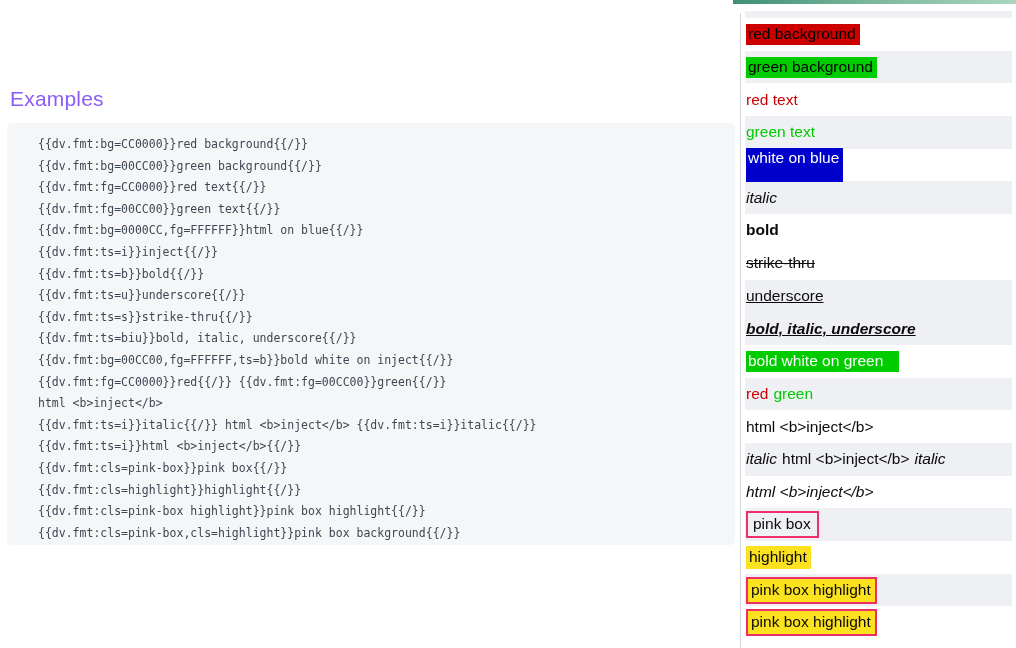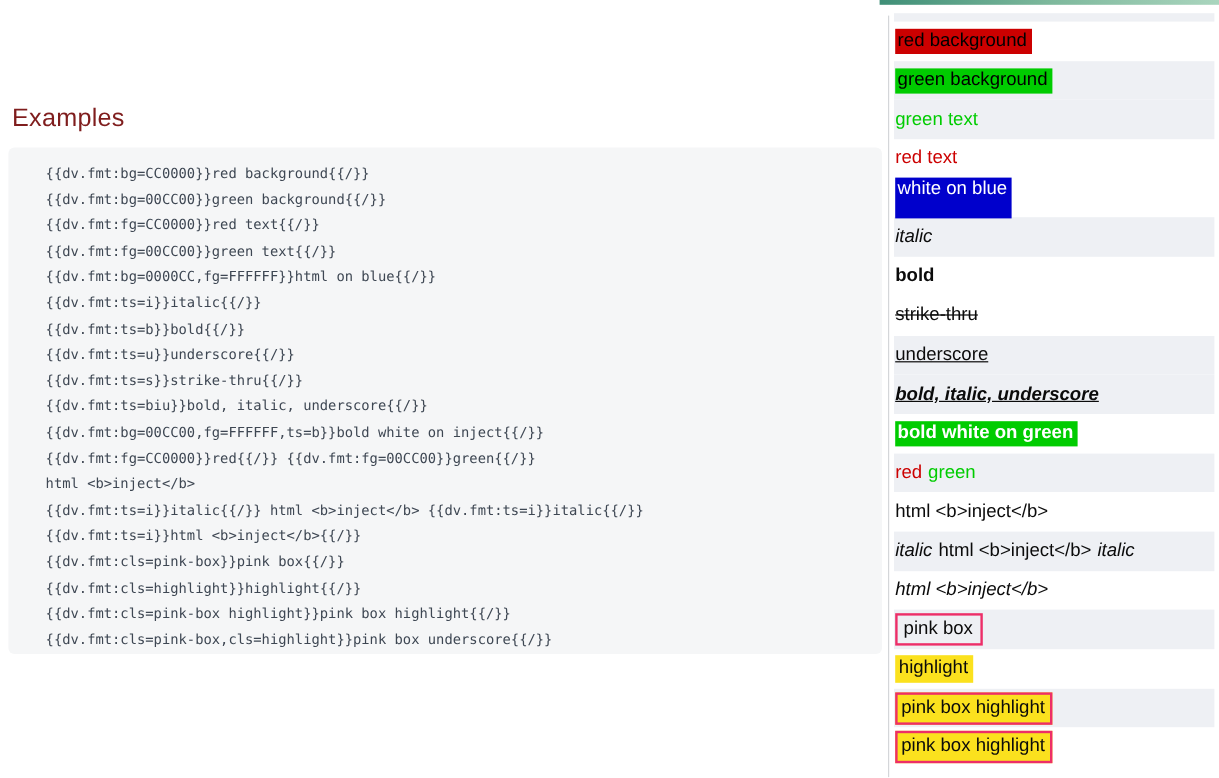"Examples" .heading { color: #7f1d1d -> #8b5cf6 }
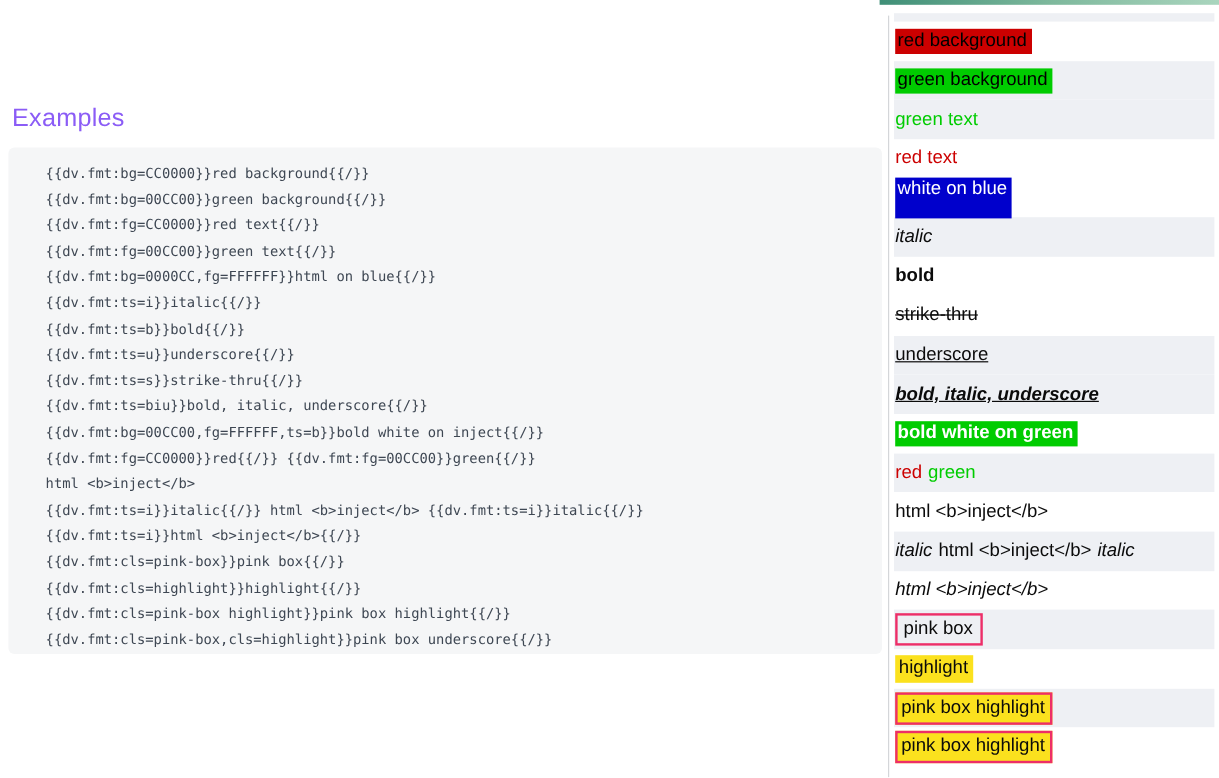"green text" div.out-row { order: before "red text" -> after "red text" }
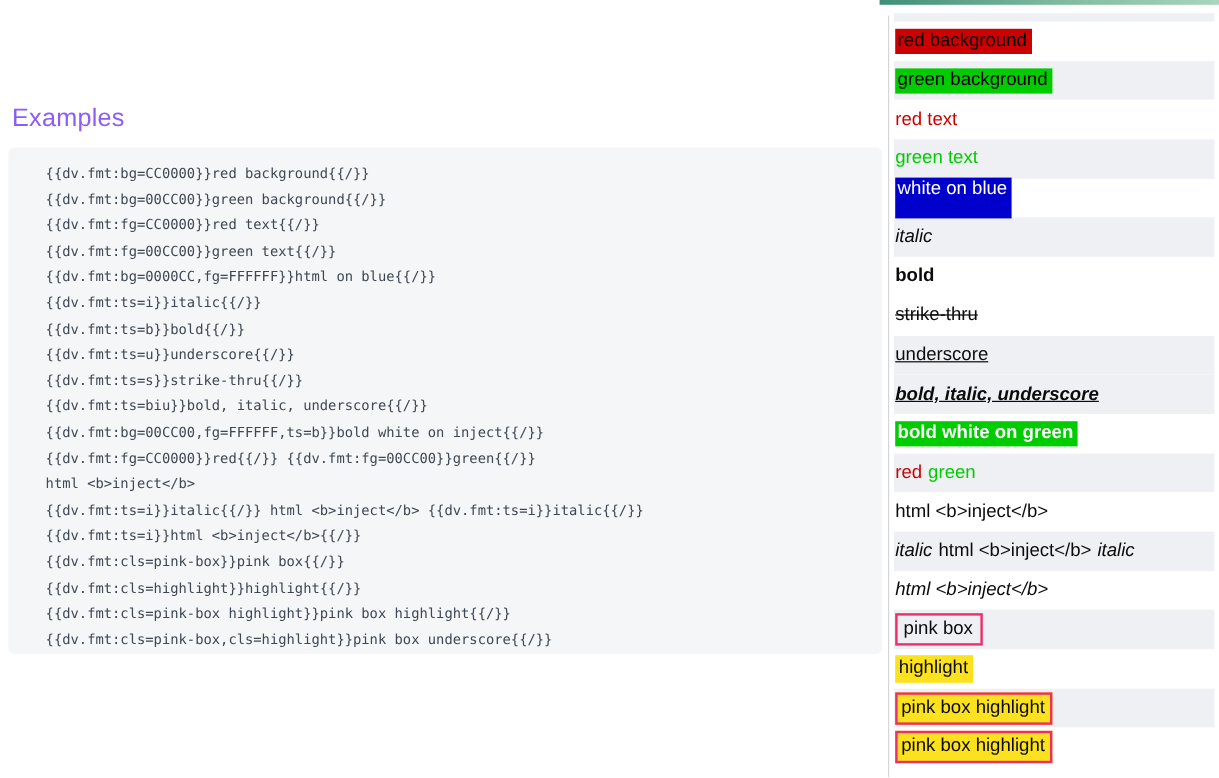"{{dv.fmt:ts=i}}italic{{/}}" div.code-line { text: italic -> inject }
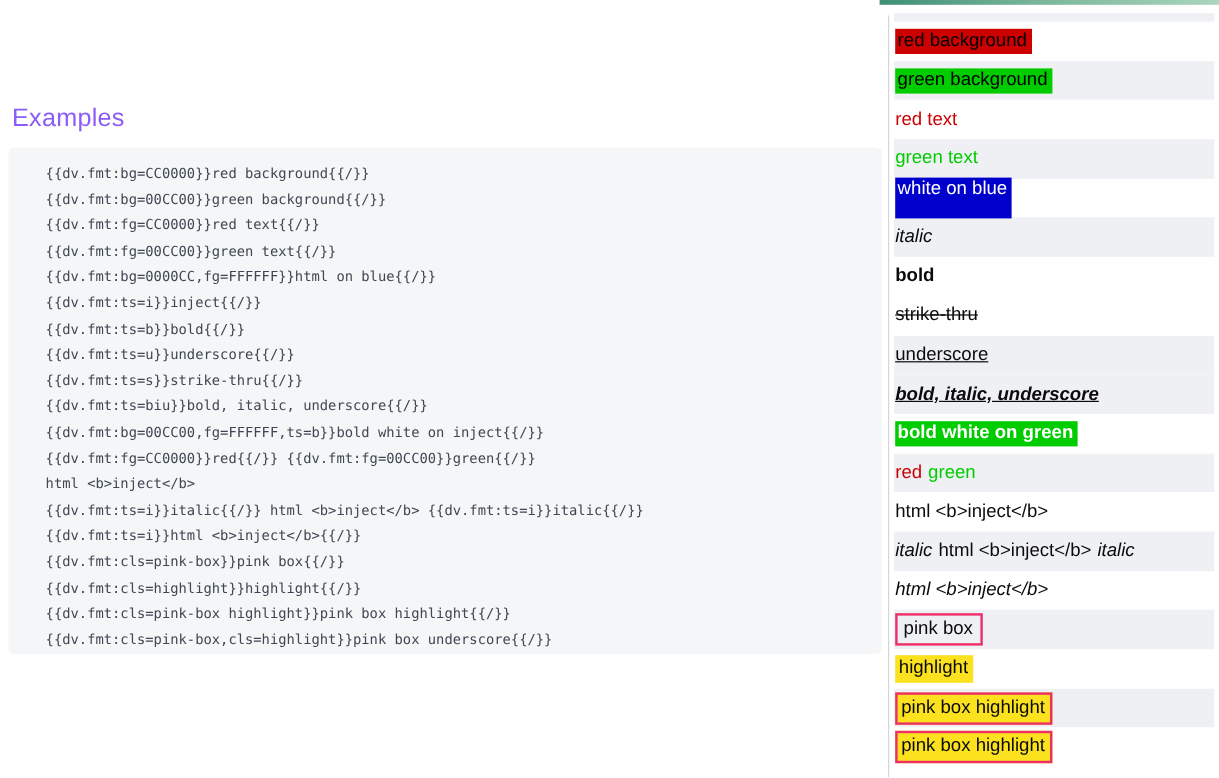"bold white on green" .bg-green-bold { font-weight: 700 -> 400; padding: 1px 4px 2px 2px -> 1px 16px 2px 2px }
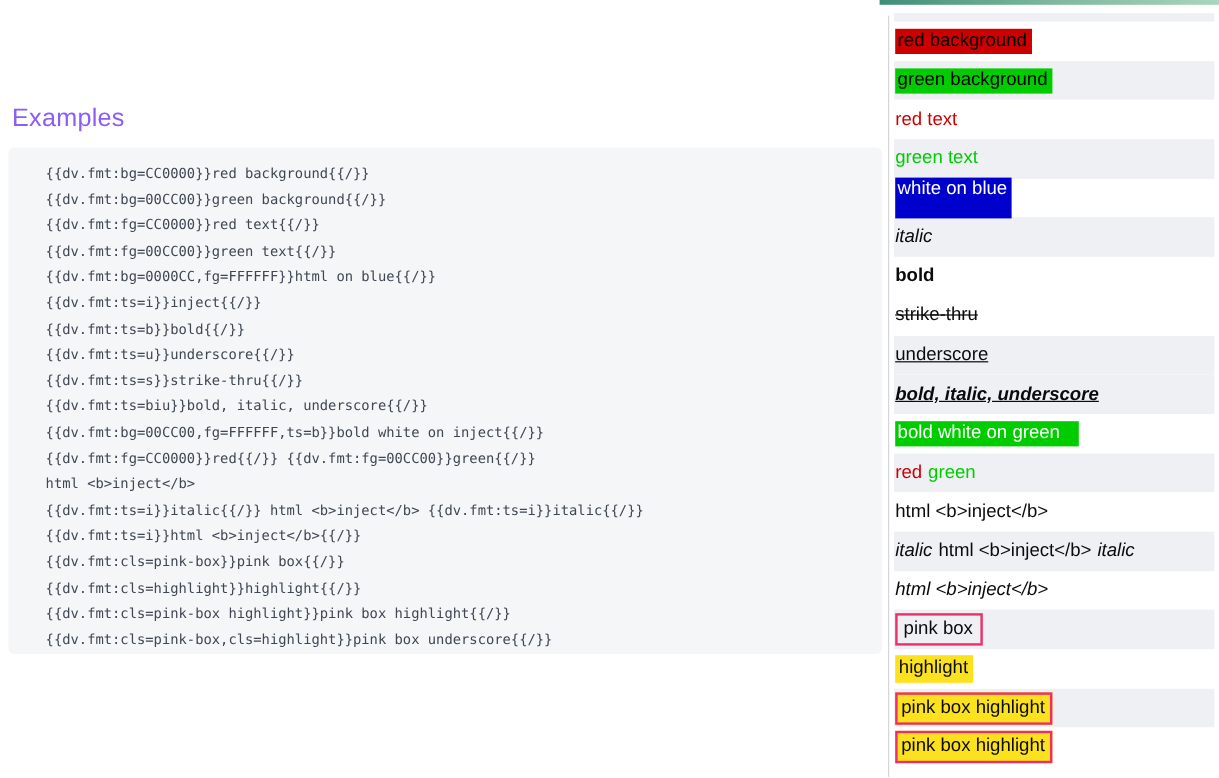"{{dv.fmt:cls=pink-box,cls=highlight}}pin" div.code-line { text: underscore -> background }
